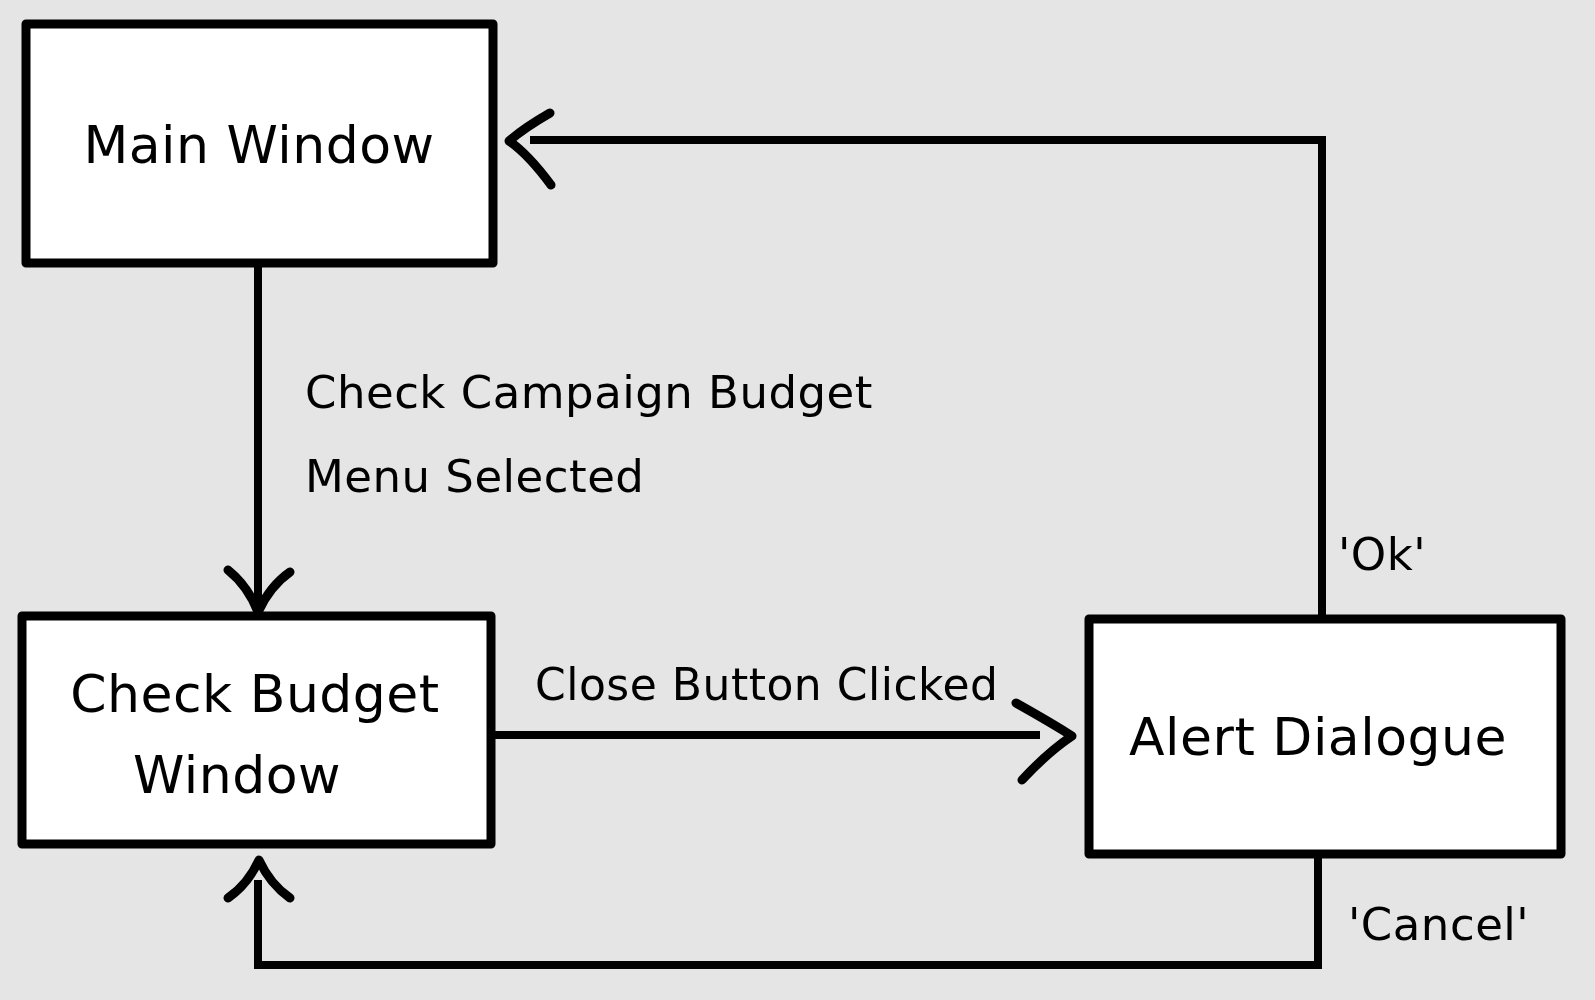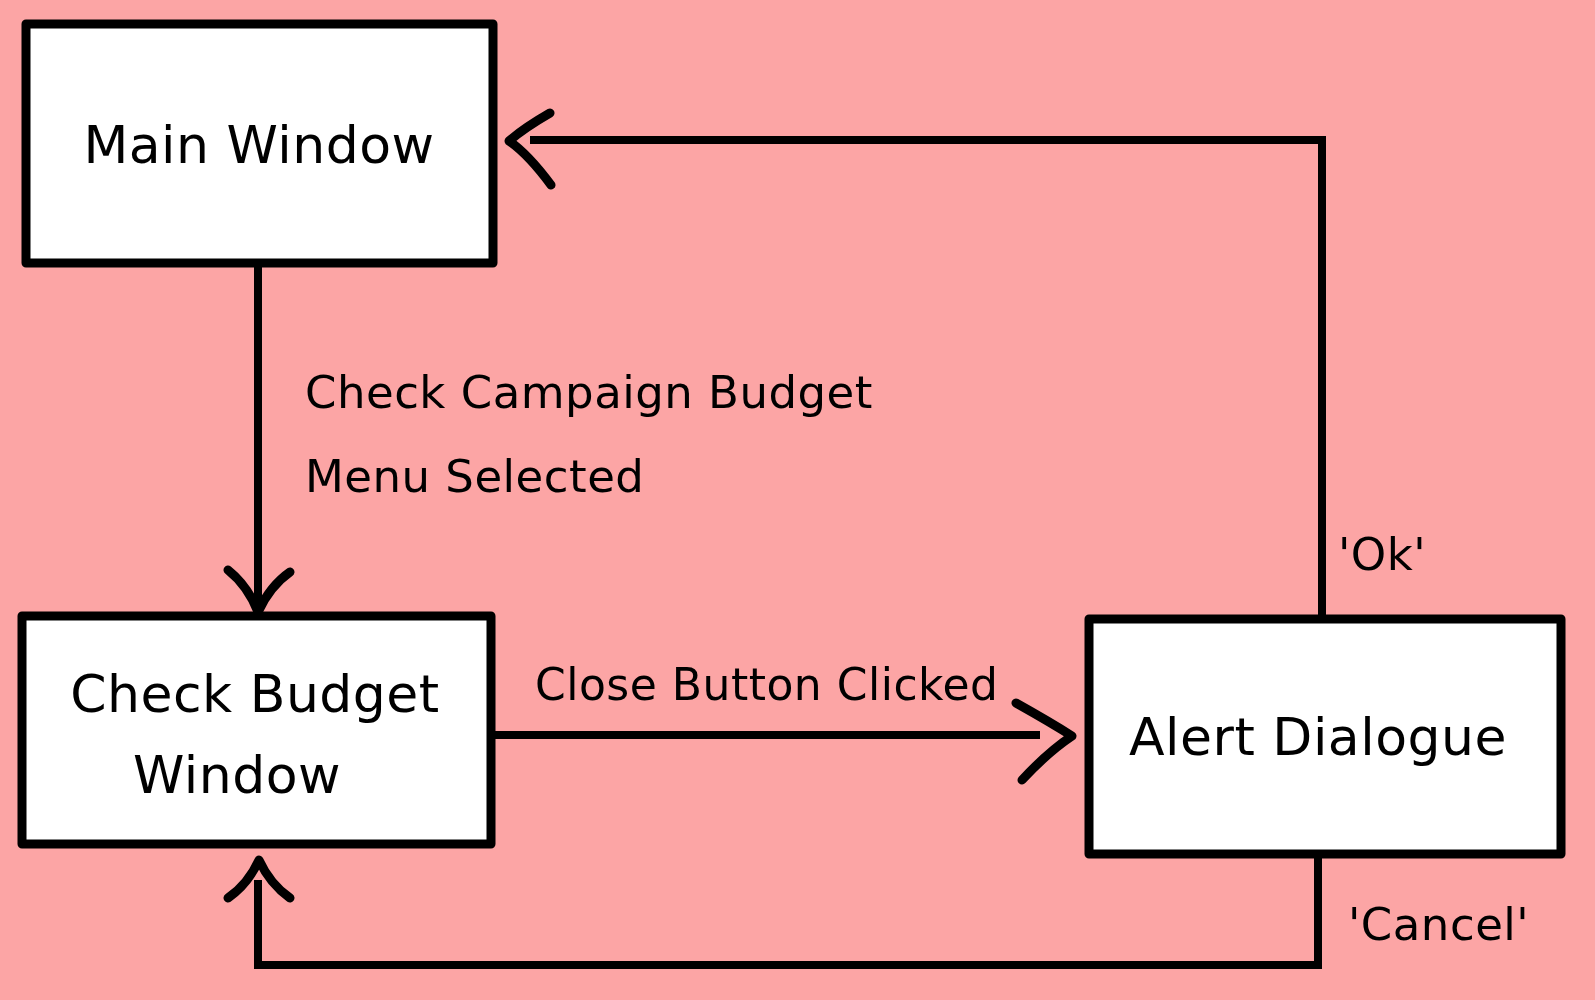"Main Window" #diagram-root { background: #fca5a5 -> #e5e5e5 }
